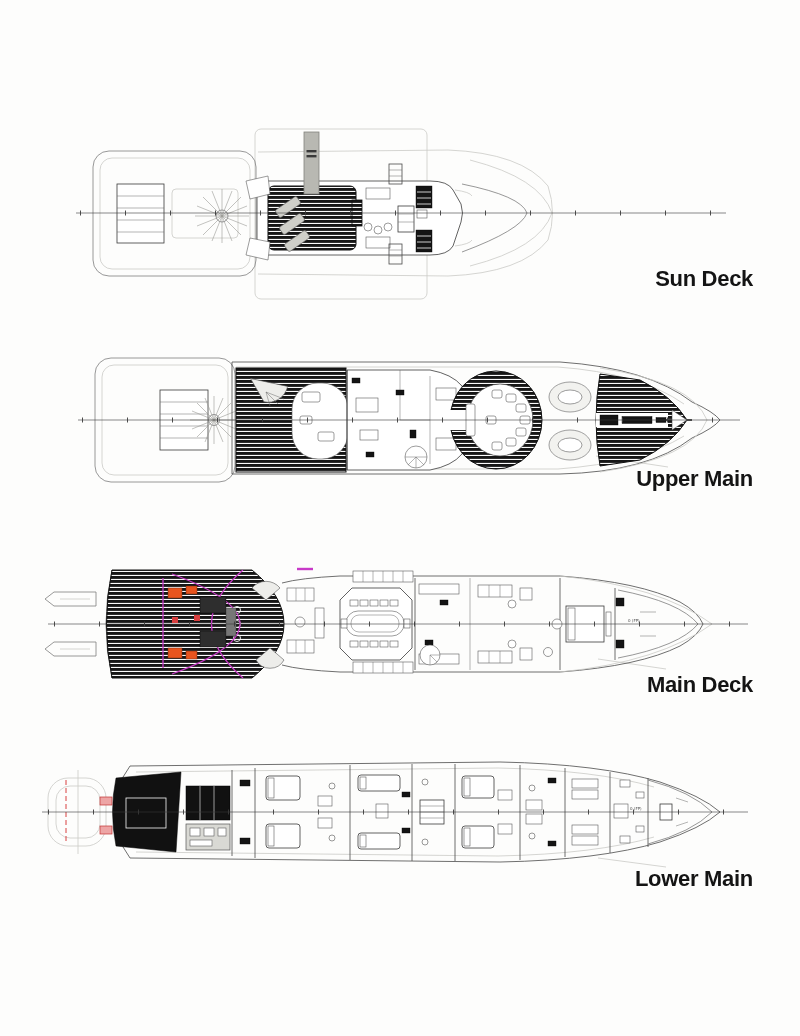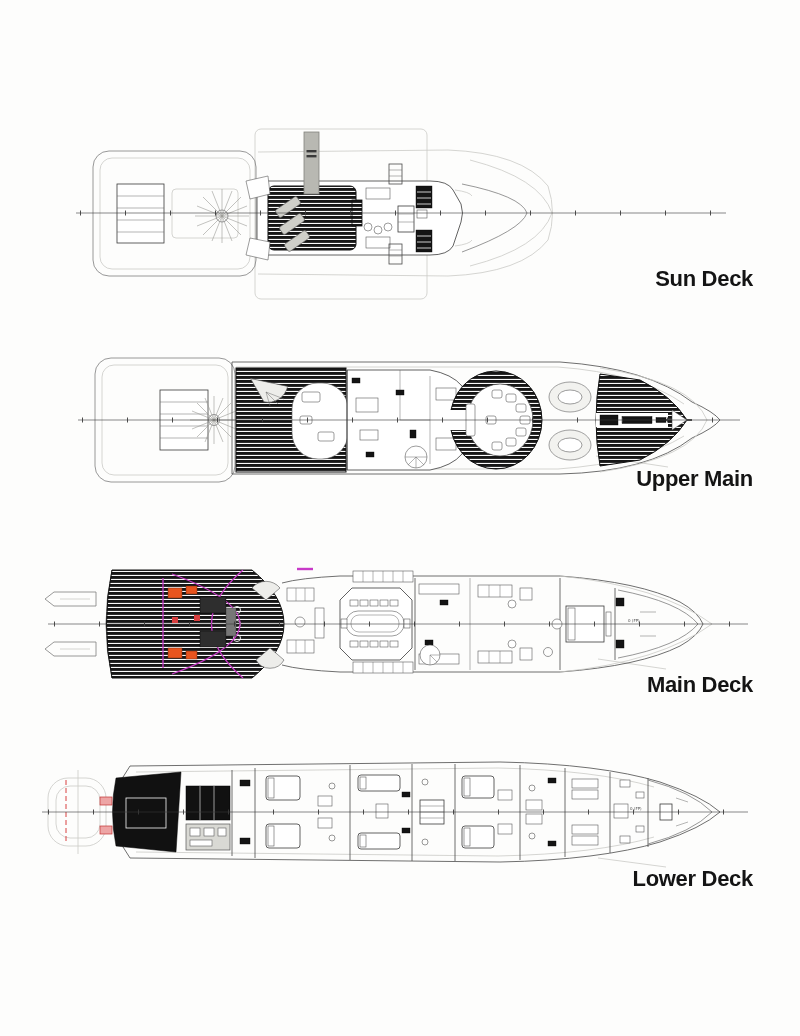"Lower Deck" div.deck-label { text: Deck -> Main }
